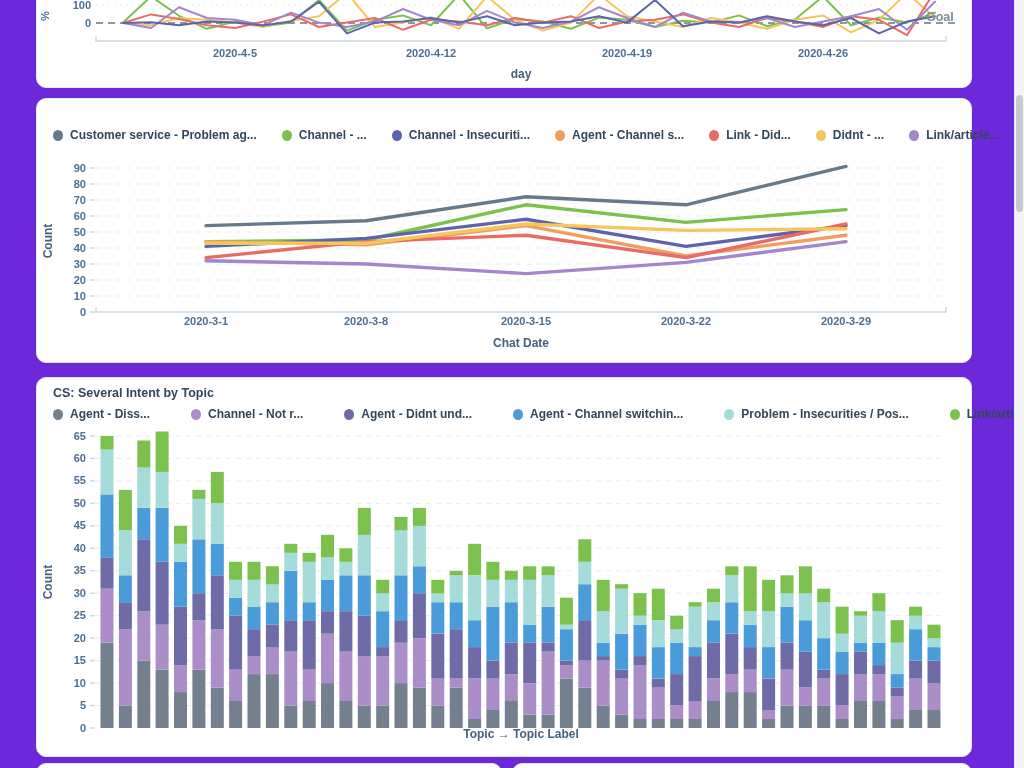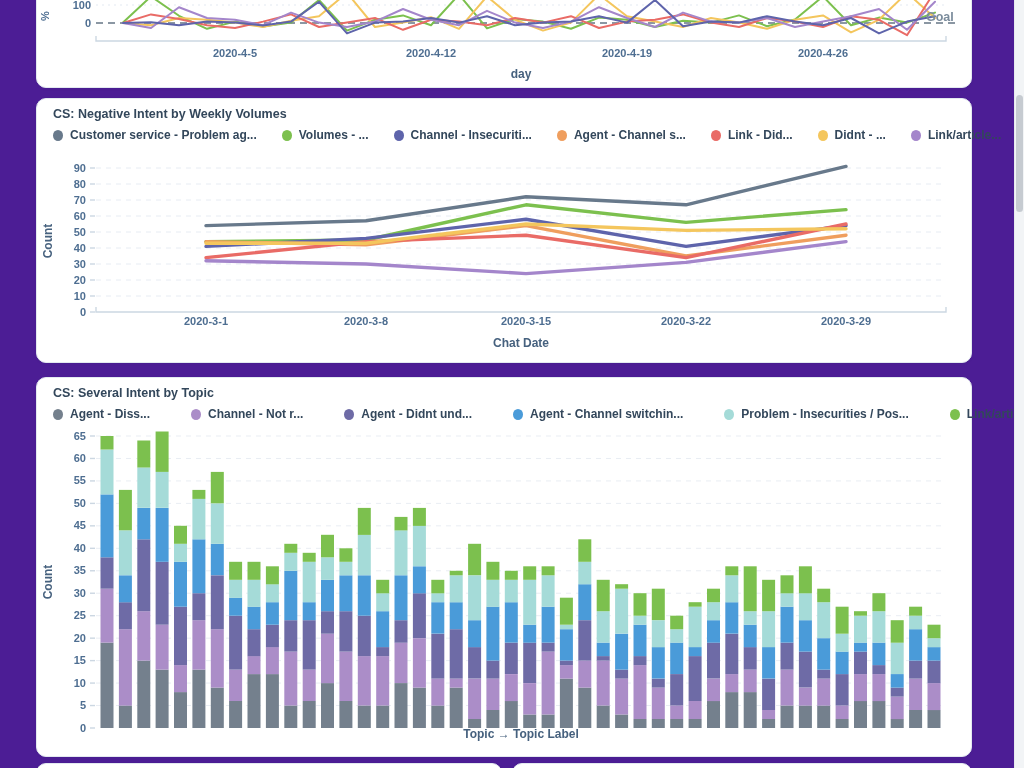"100" .page { background: #4c1d95 -> #6d28d9 }
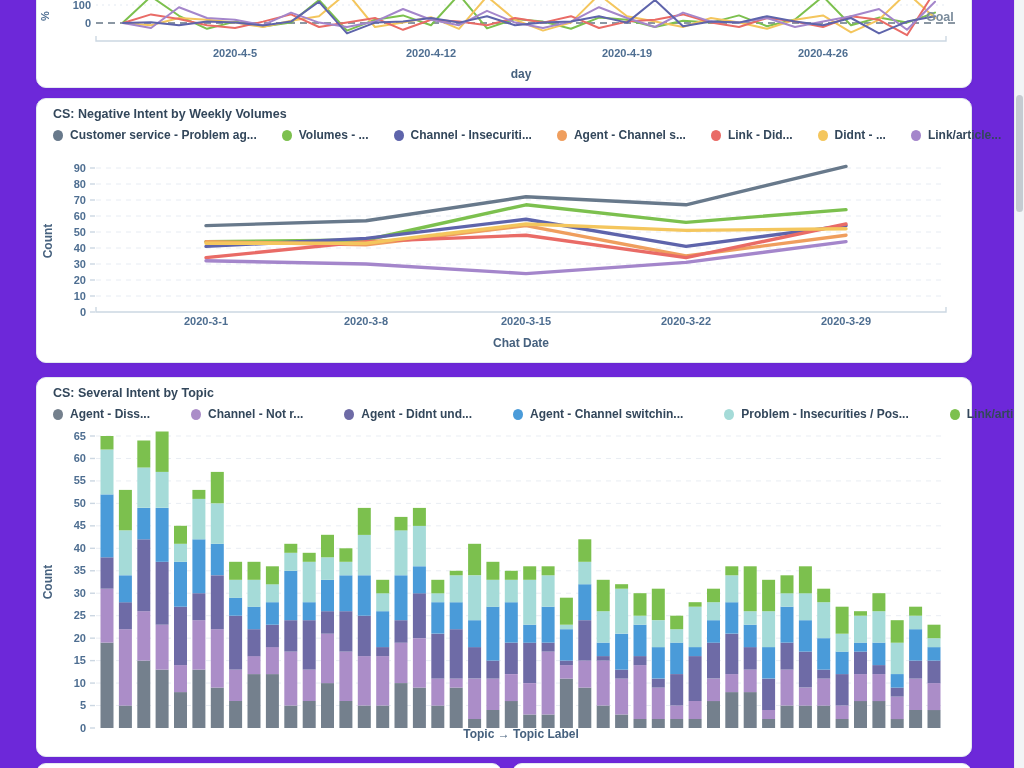"CS: Negative Intent by Weekly" div.card-title { html: <div>CS: Negative Intent by Weekly Volumes</div> -> none }
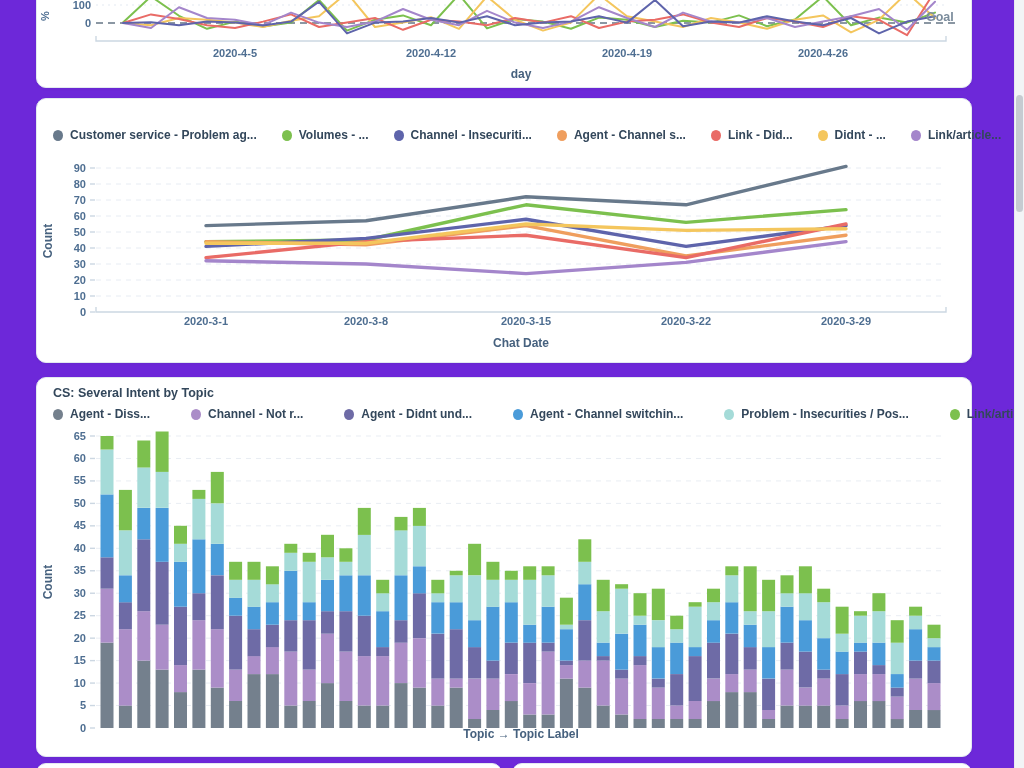"Volumes - ..." span.leg-lbl { text: Volumes -> Channel }
